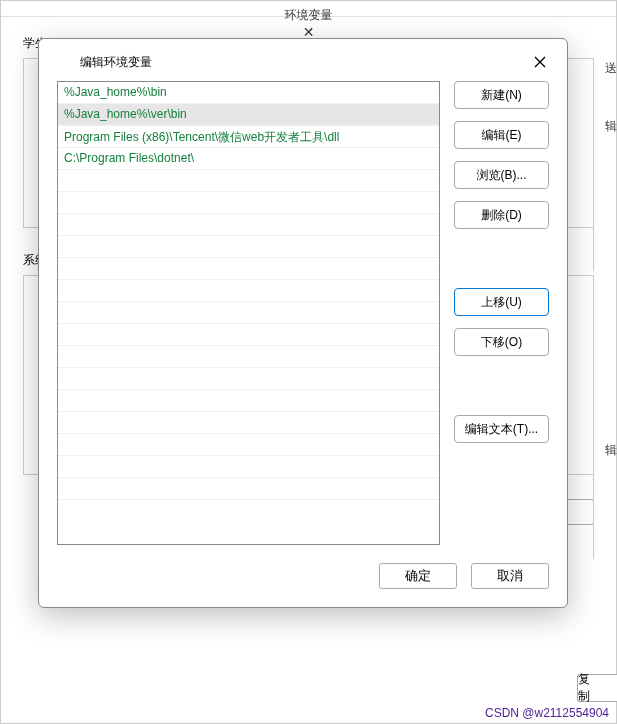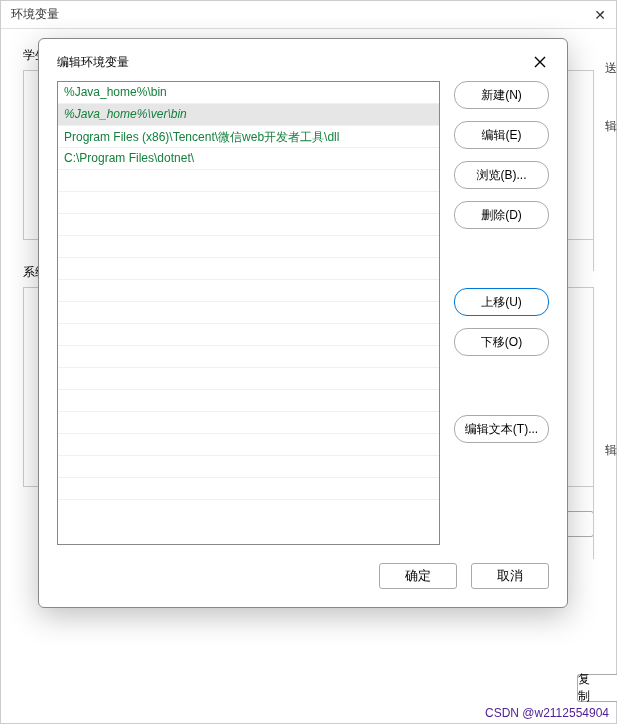"环境变量" .parent-titlebar { flex-direction: none -> column; height: 28px -> 16px }
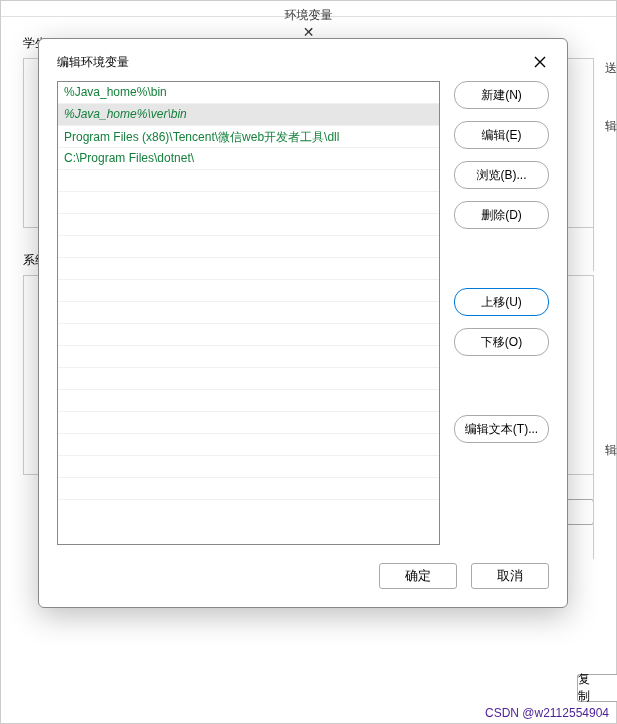"编辑环境变量" .modal-title { margin-left: none -> 23px }
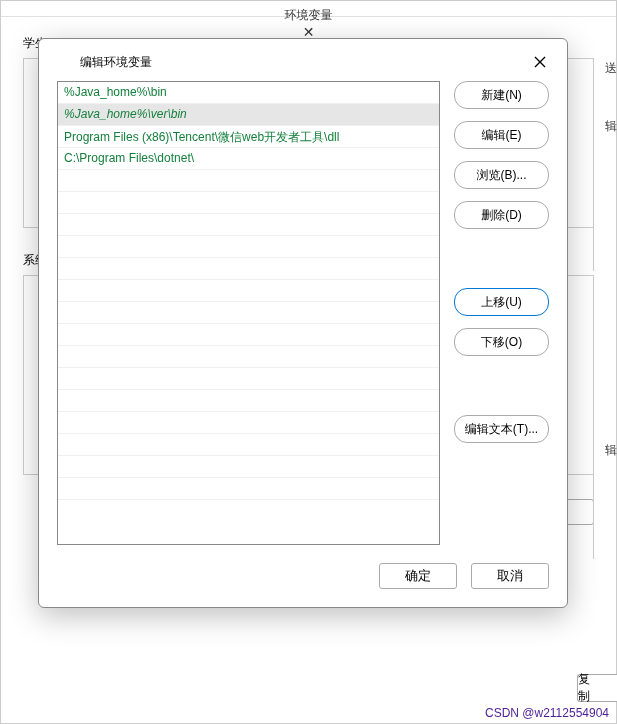"新建(N)" .side-btn { border-radius: 13px -> 4px }
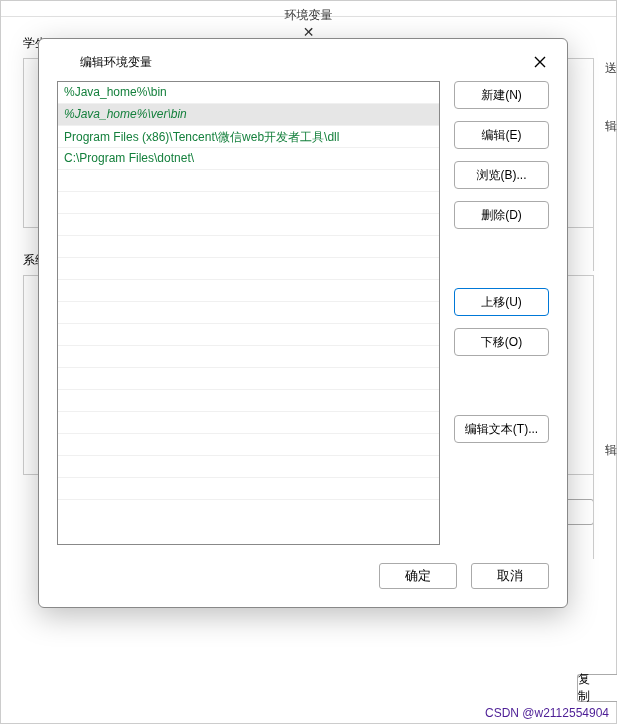"%Java_home%\ver\bin" .list-row.selected { font-style: italic -> none }
